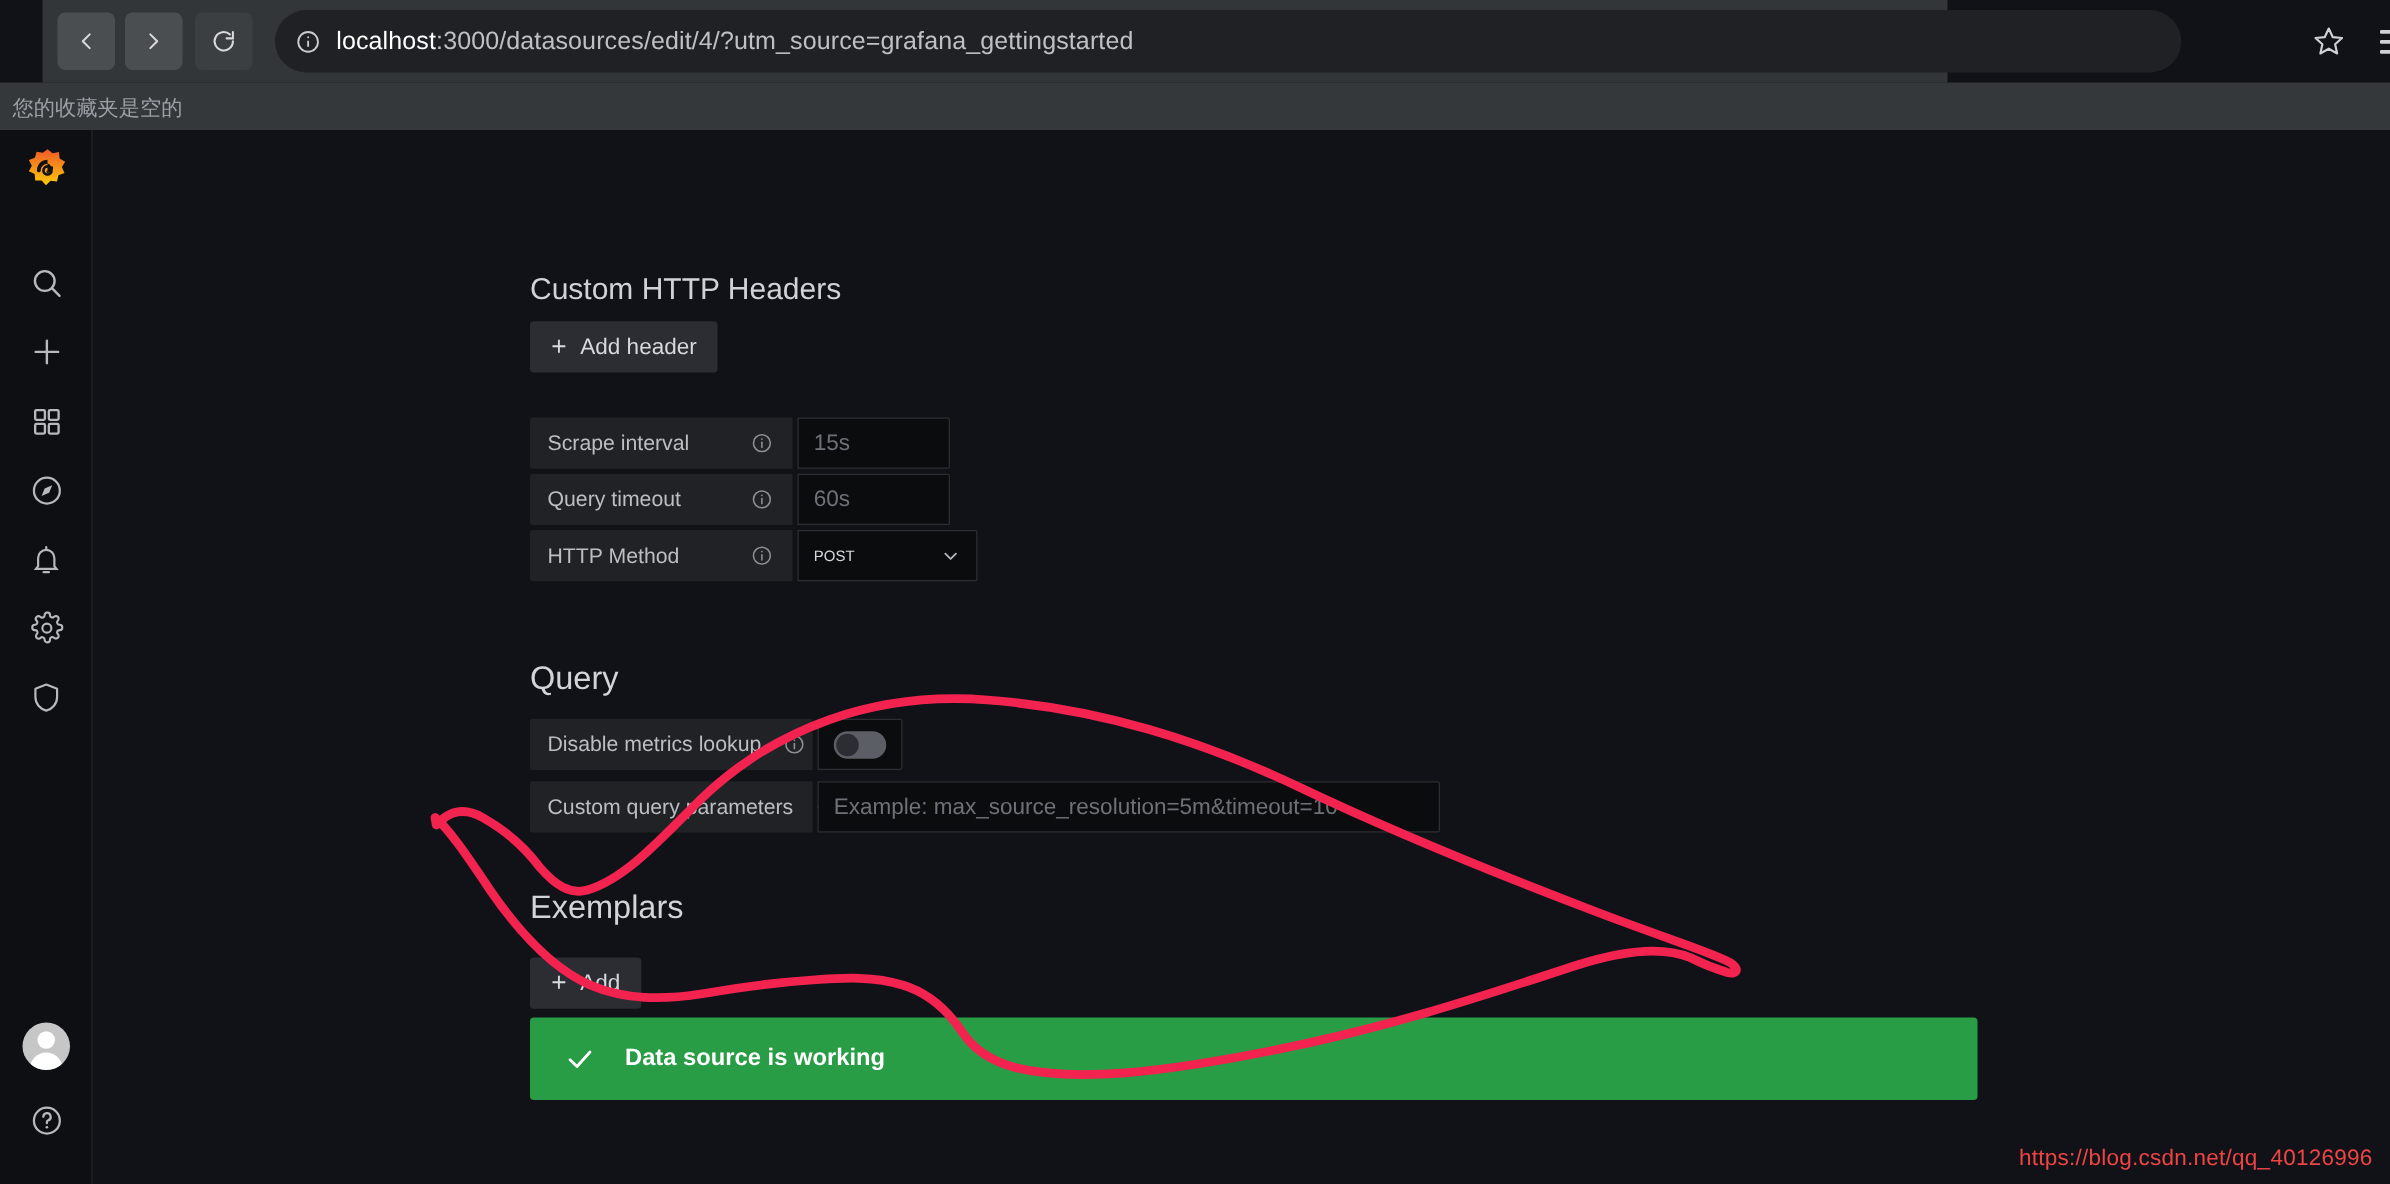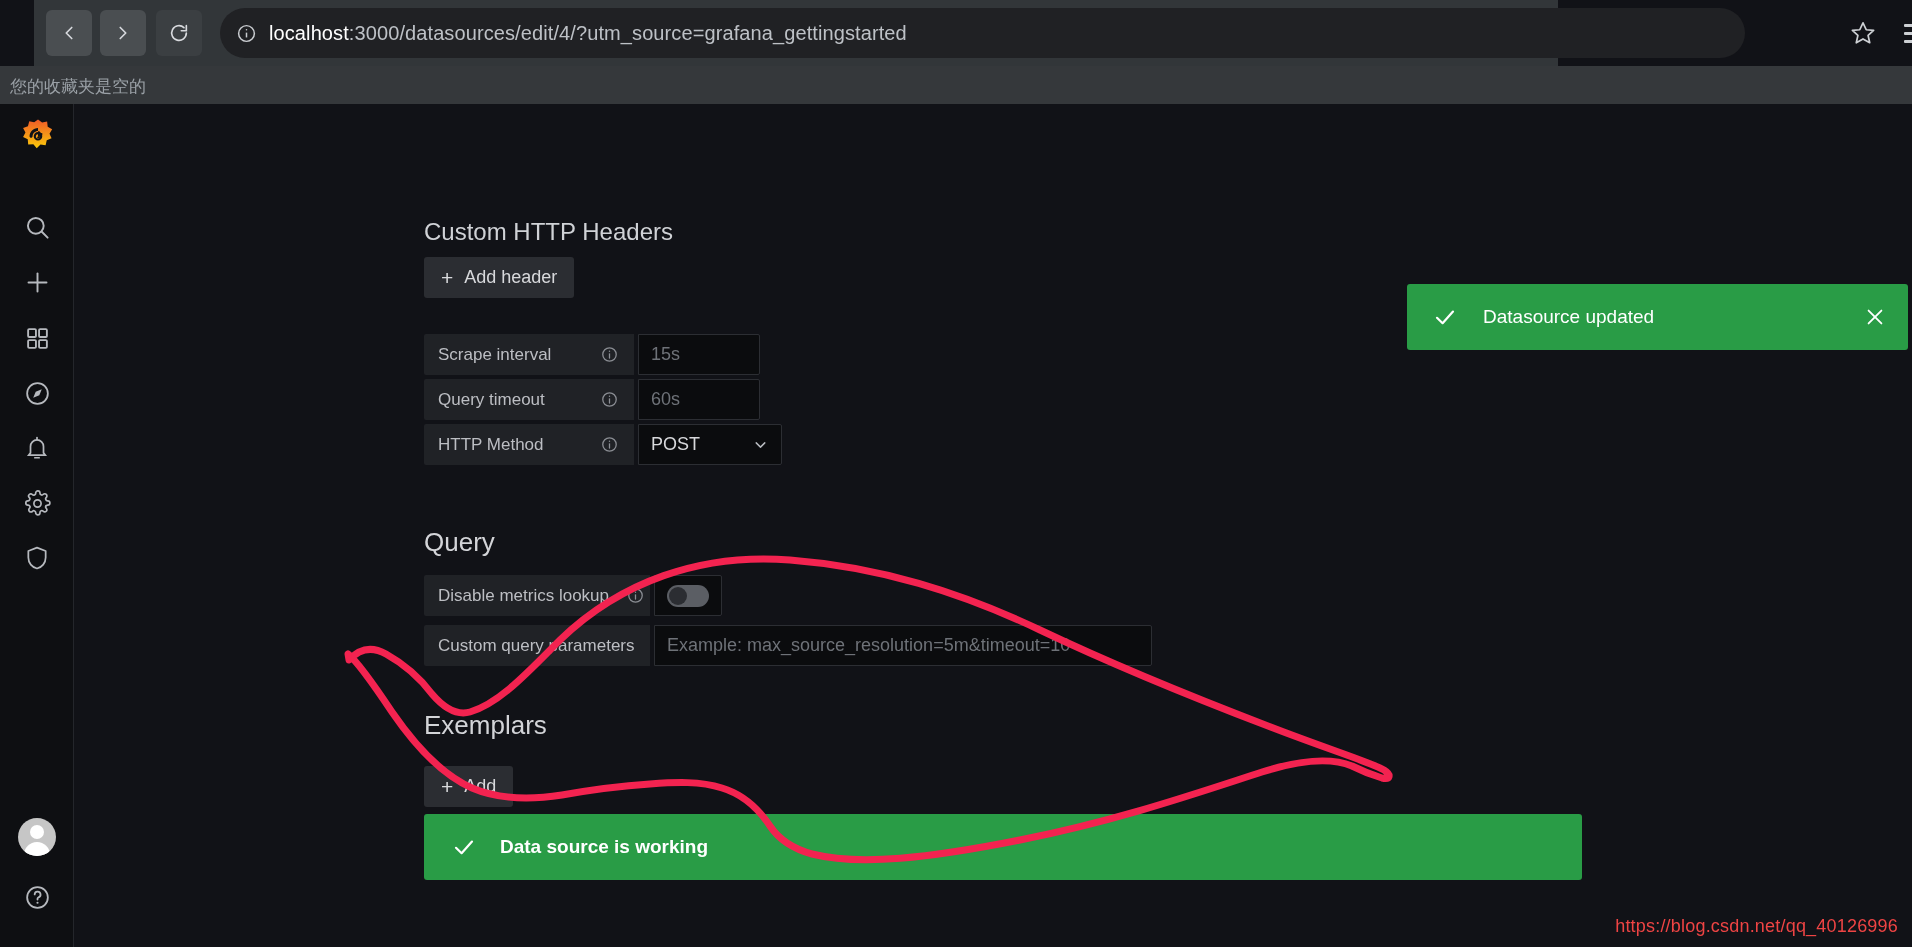"Datasource updated" div { html: <div> <span> <svg> <polyline></polyline> </svg> </span> <span>Datasource updated</span> <span> <svg> <line></line> <line></line> </svg> </span> </div> -> none }
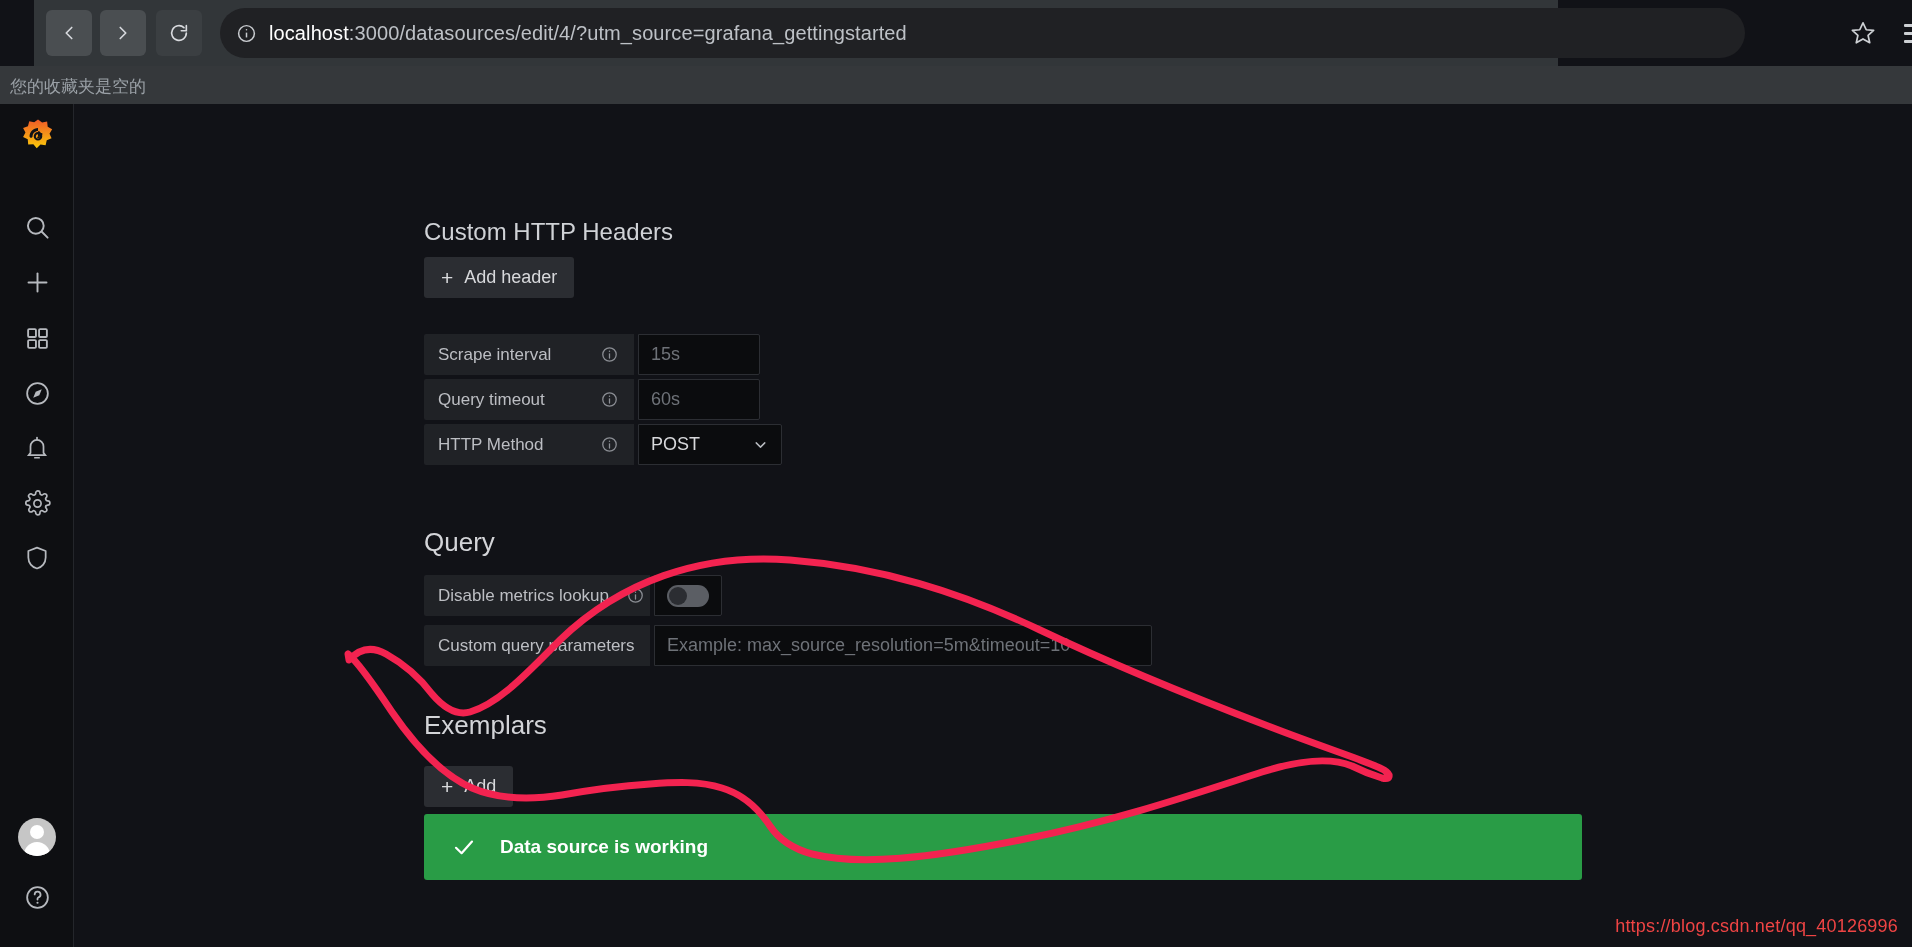"POST" #http-method-select { font-size: 18px -> 12px }
